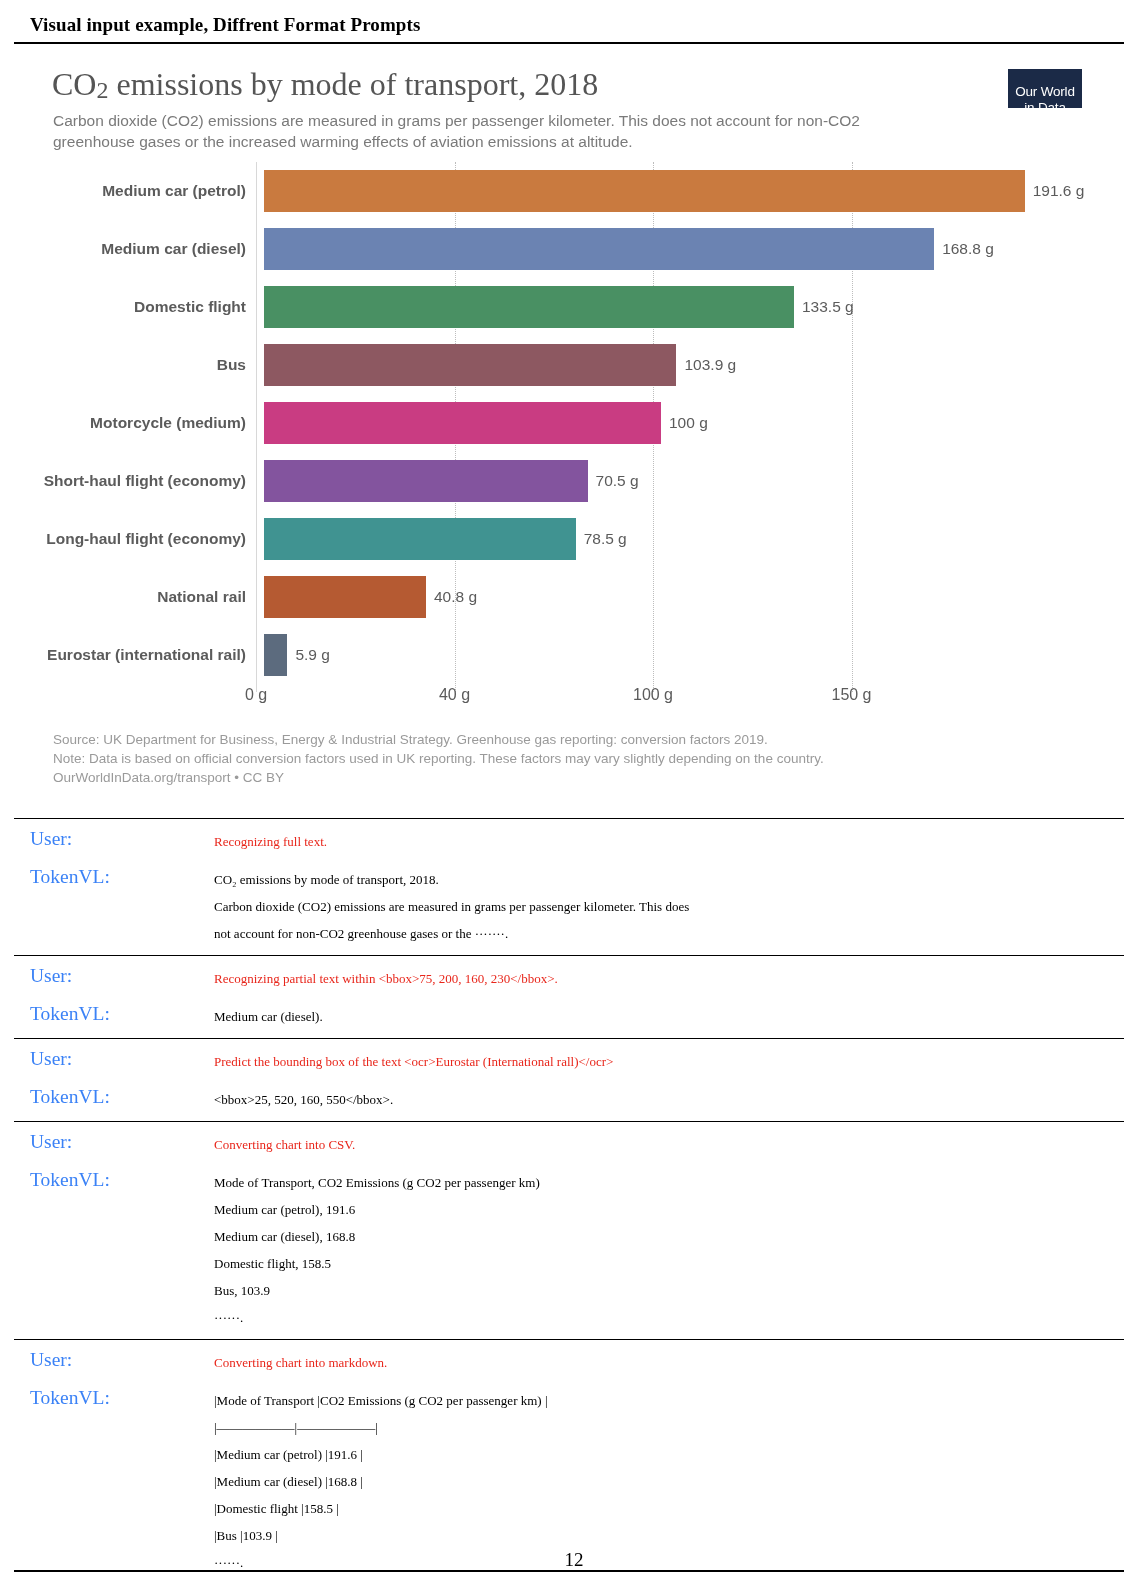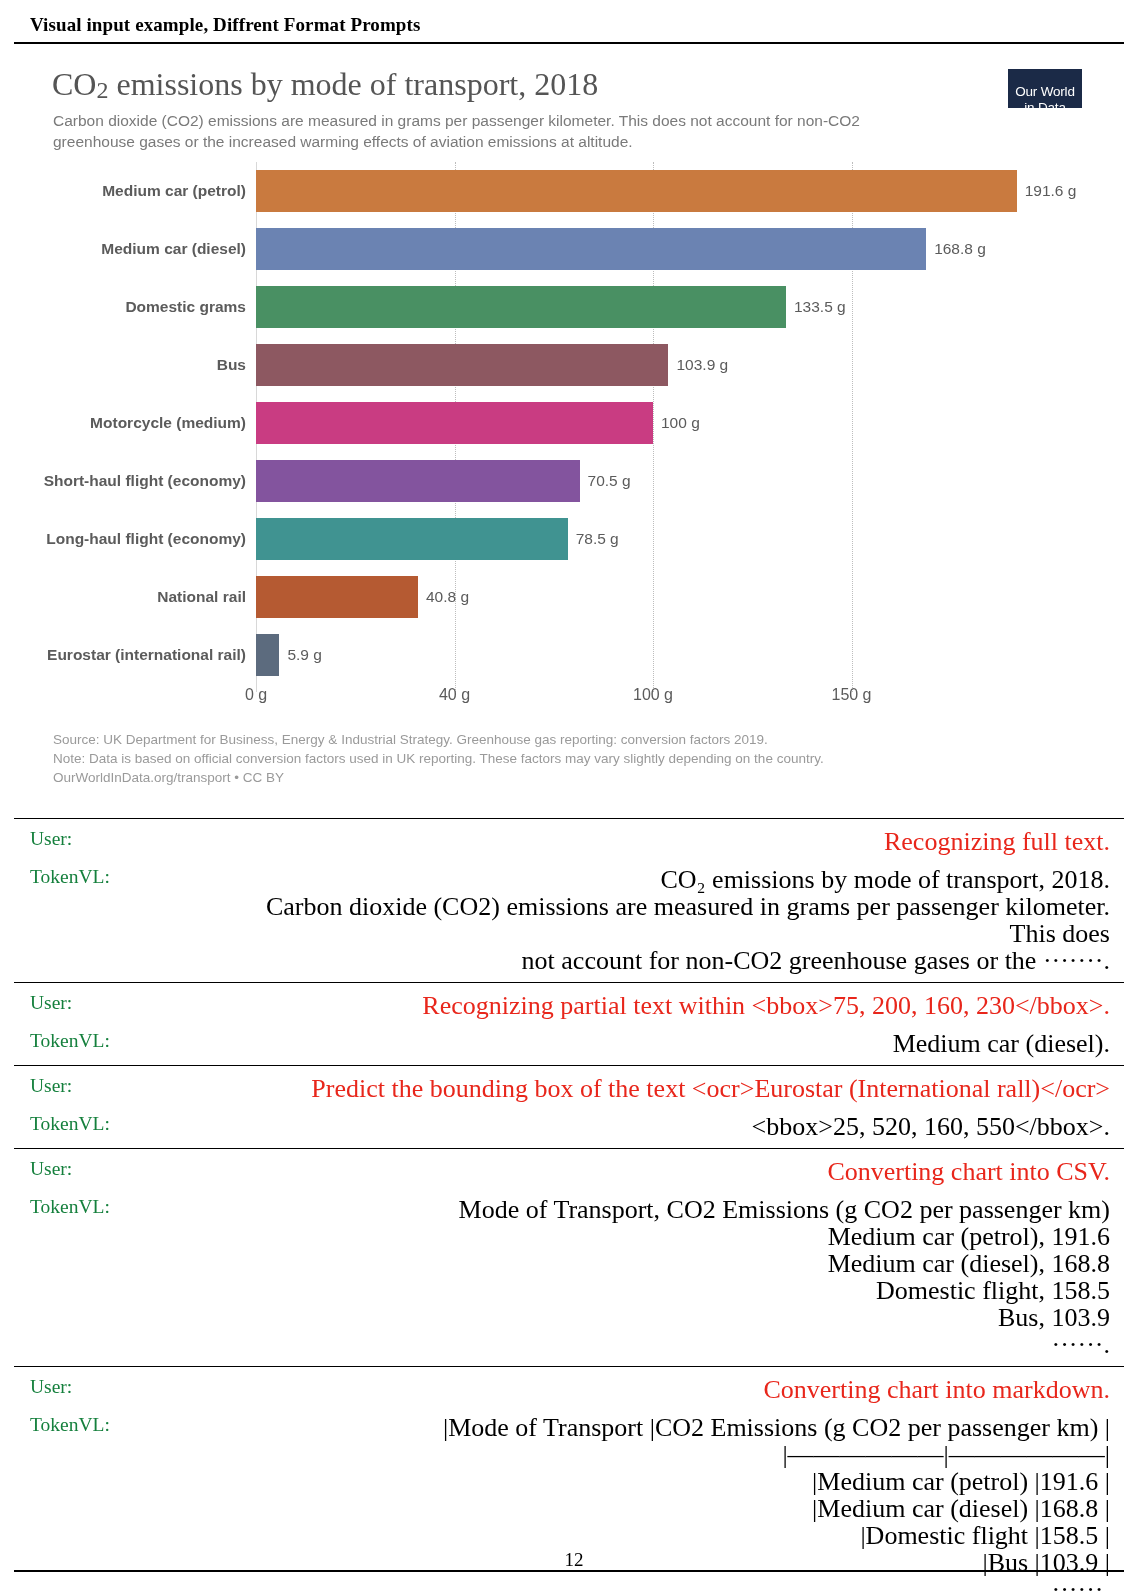"Medium car (petrol)" .row { gap: none -> 8px }
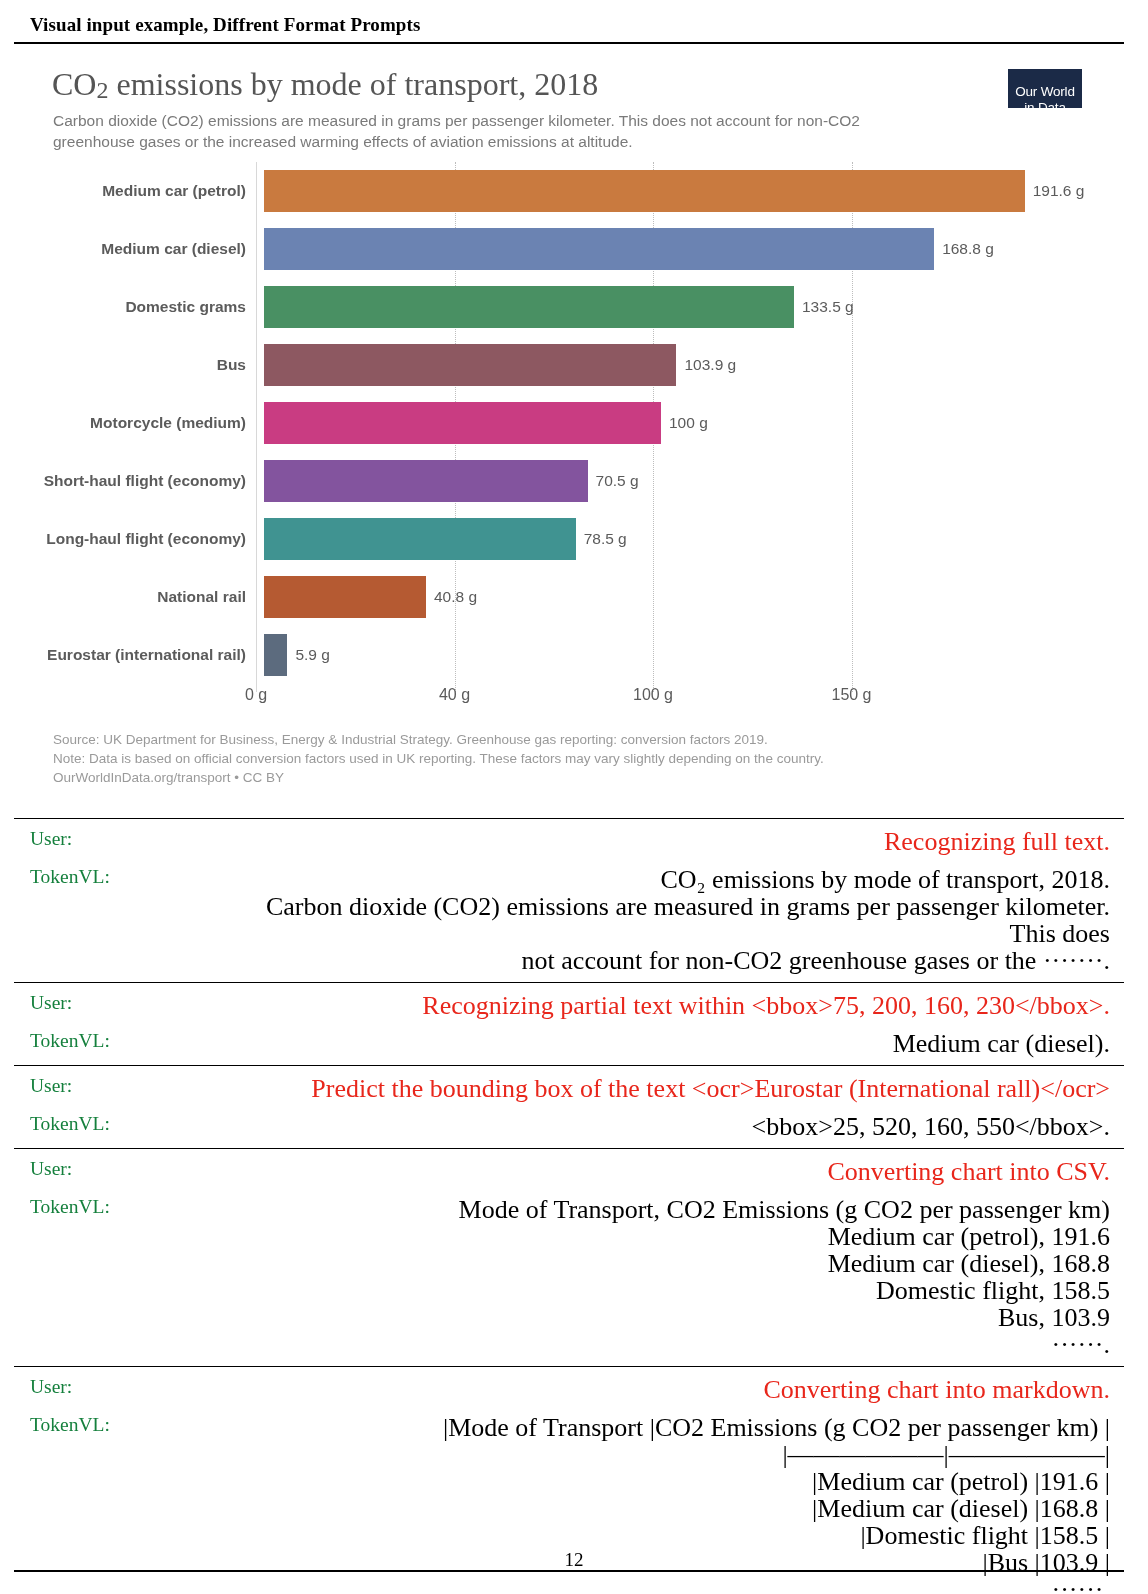"Domestic grams" div.cat-label { text: grams -> flight }
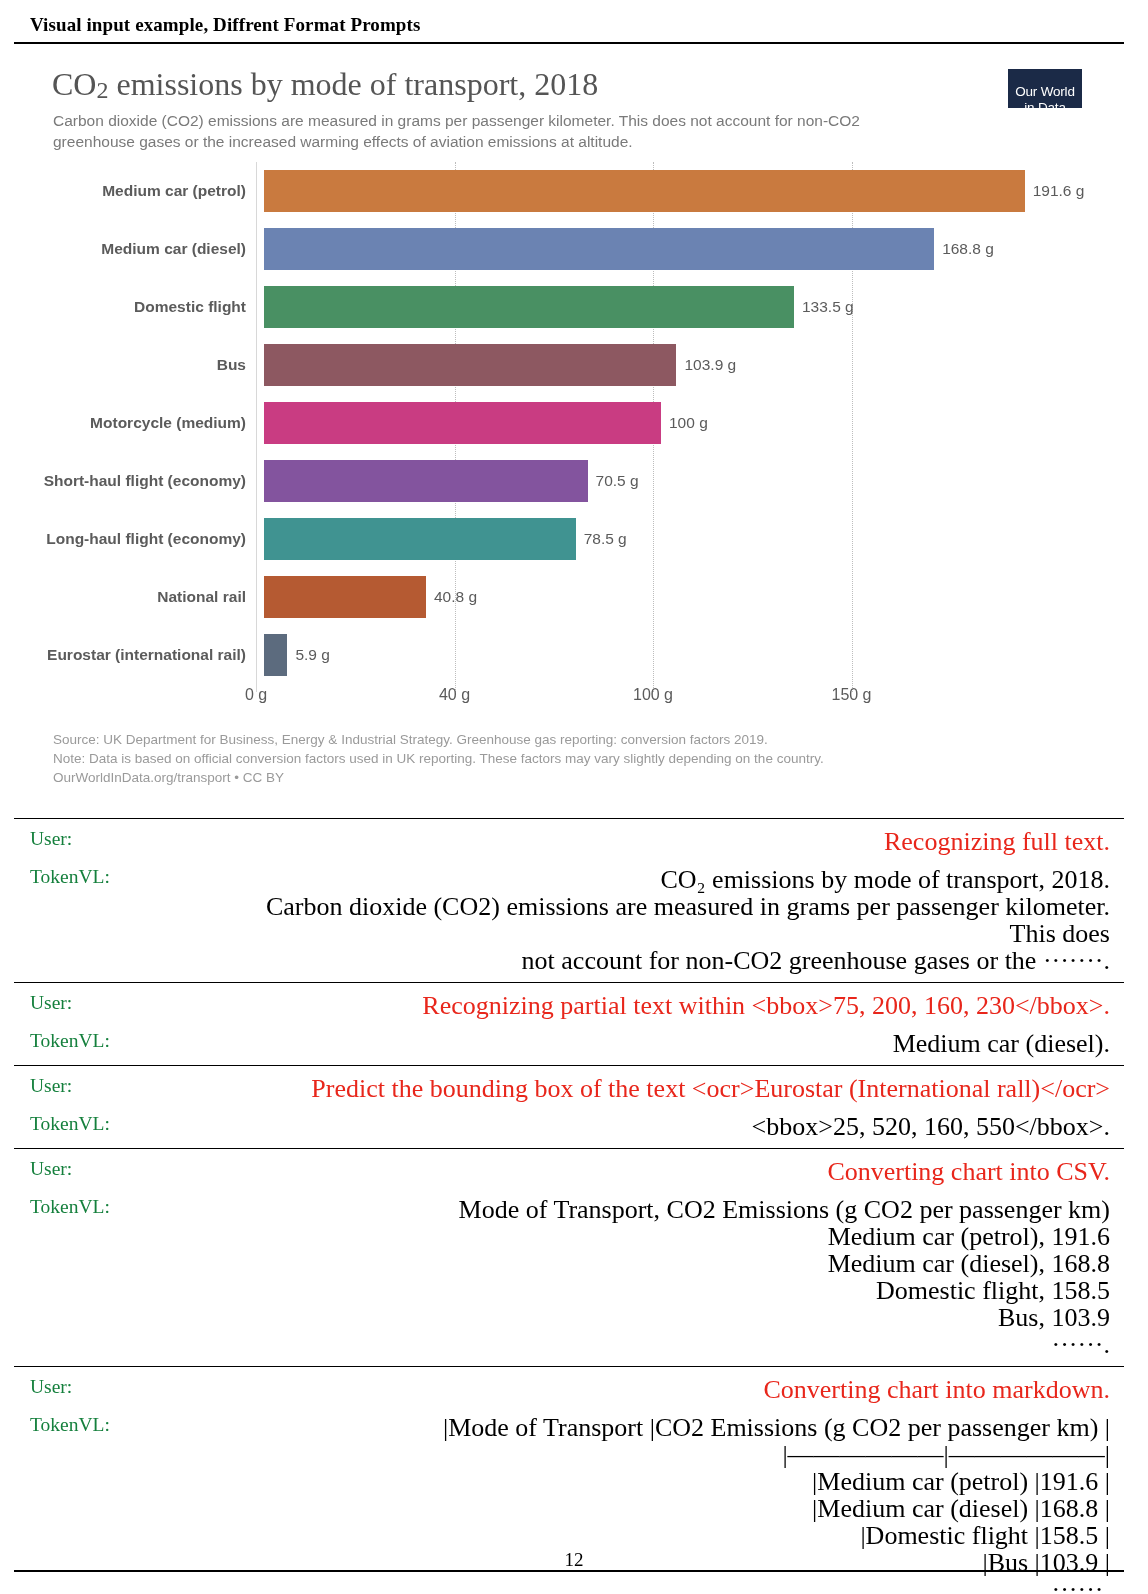"User:" .d-speaker { color: #15803d -> #3b82f6 }
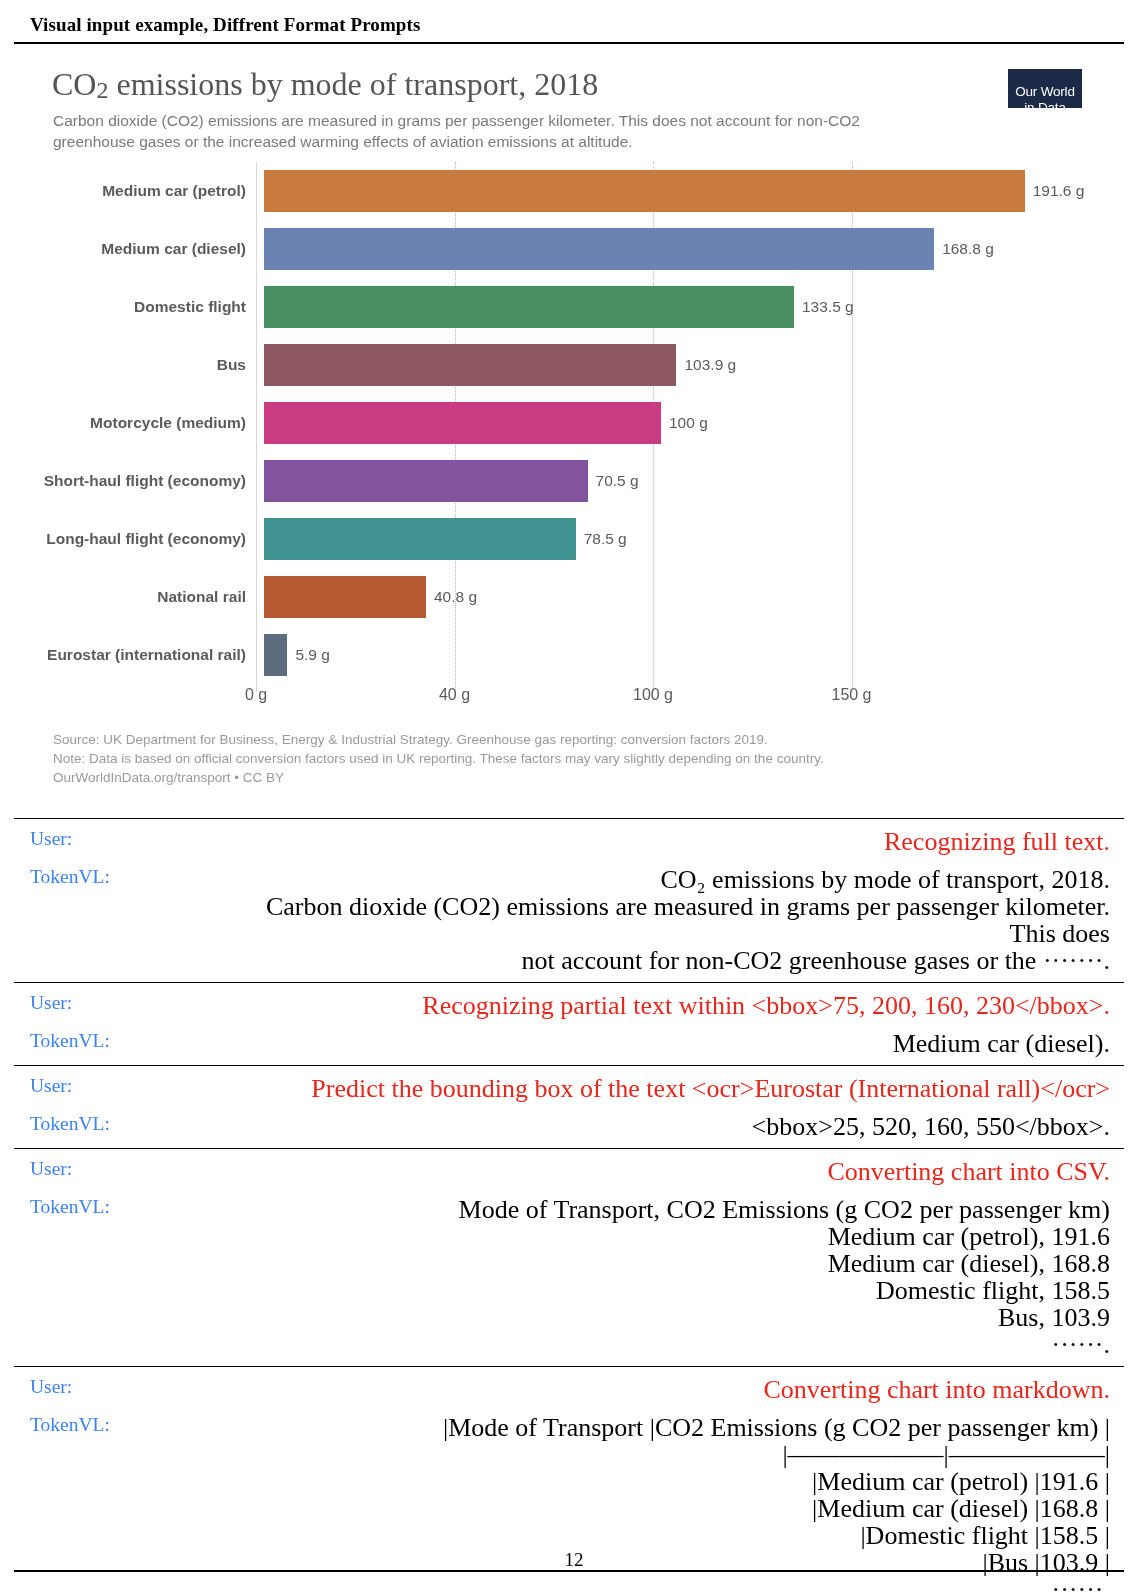"Recognizing full text." .d-content { font-size: 26px -> 13px; text-align: right -> none }
